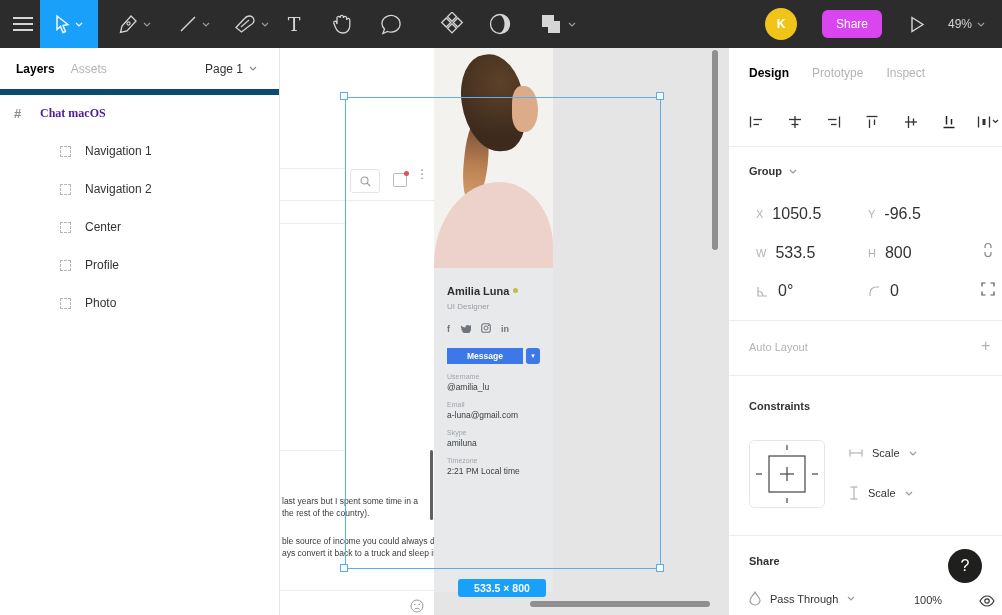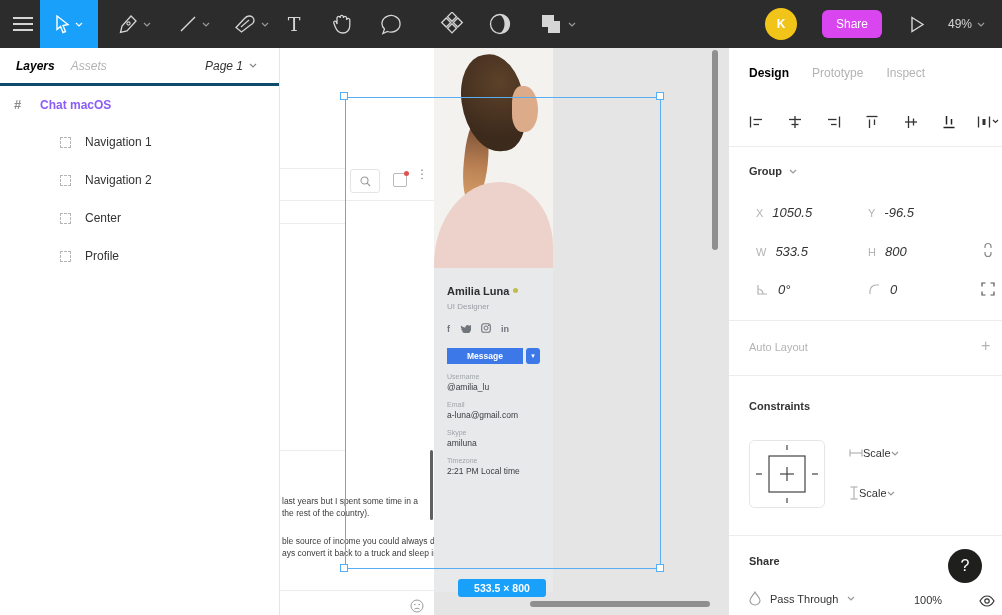"Layers" .lp-tabs { border-bottom: 3px solid #0c4a6e -> 6px solid #0c4a6e; font-style: italic -> none; height: 38px -> 47px }
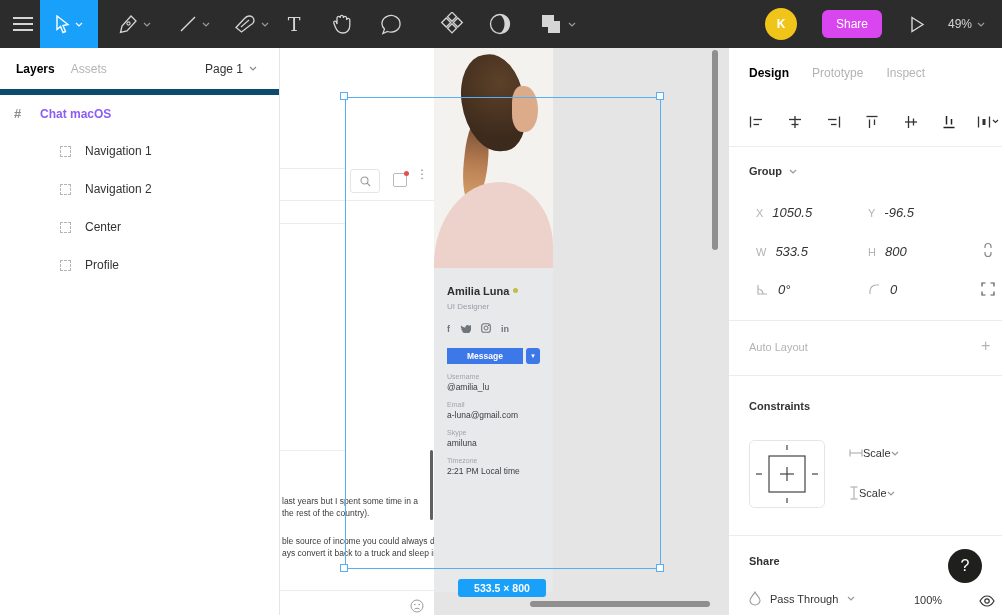"Chat macOS" .frame-name { color: #8b5cf6 -> #4c1d95; font-family: none -> Liberation Serif, serif }
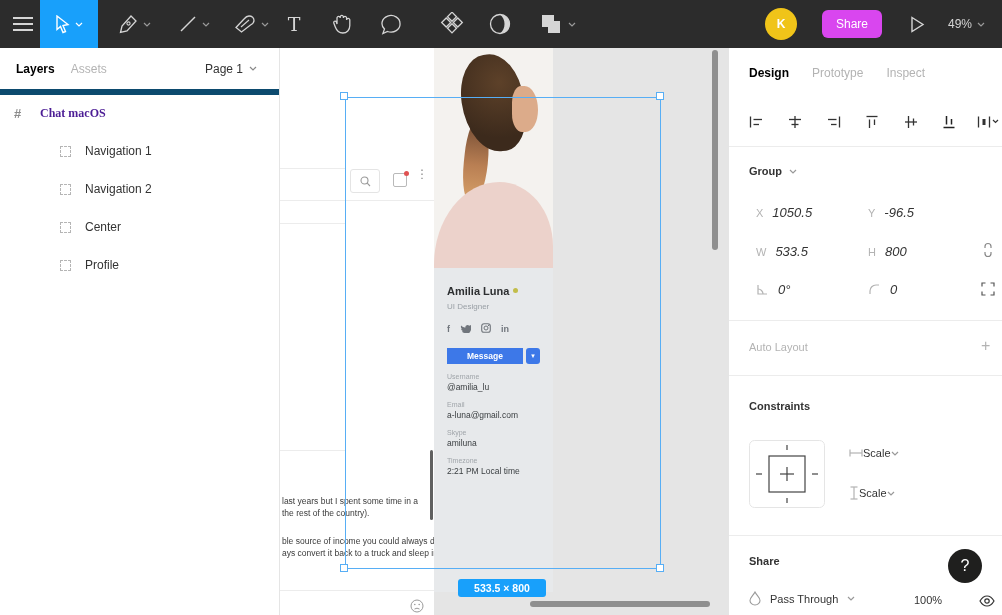"1050.5" .prop-value { font-size: 13px -> 16px; font-style: italic -> none }
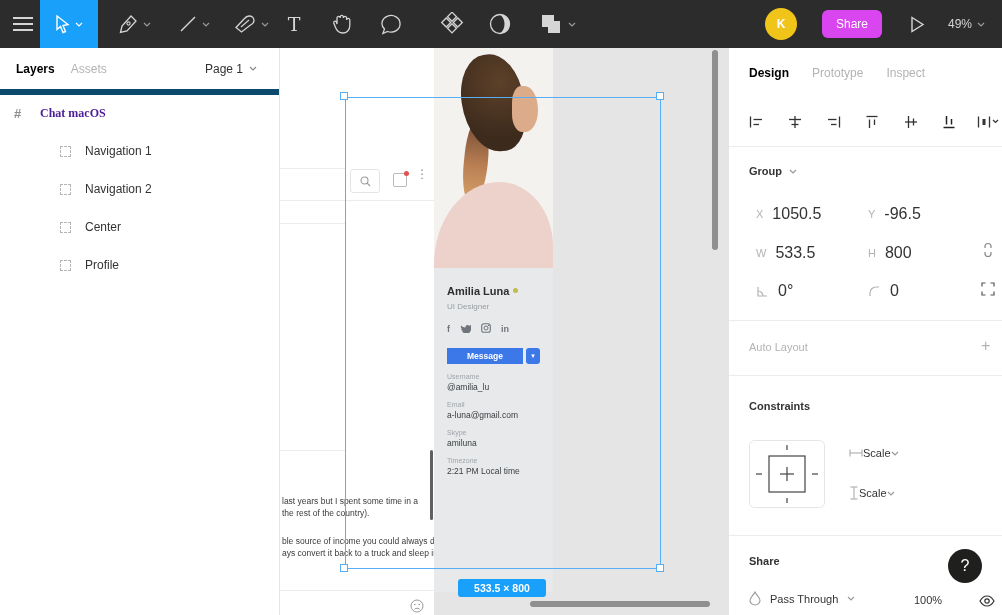"Photo" div.layer-row { html: none -> <div> <span></span> <span>Photo</span> </div> }
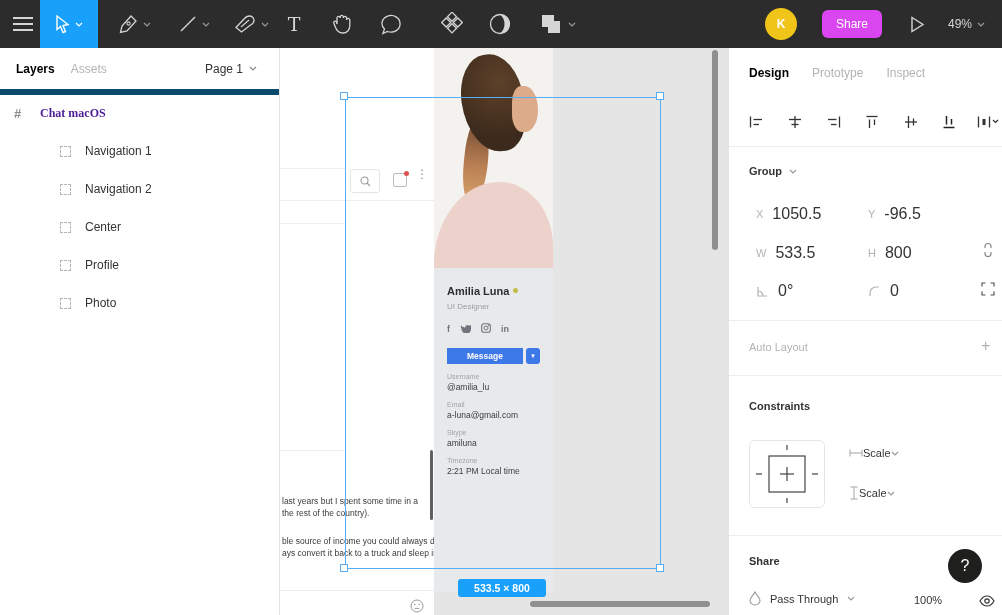"Scale" .scale-row { gap: none -> 9px }
